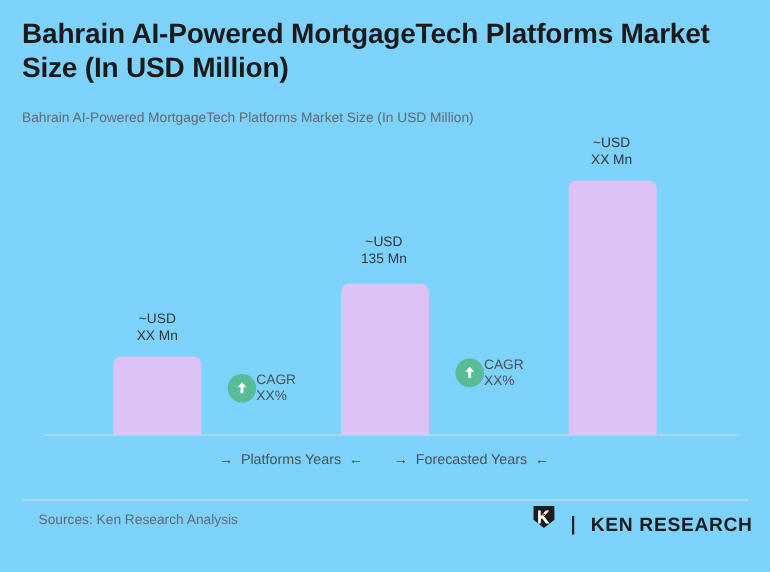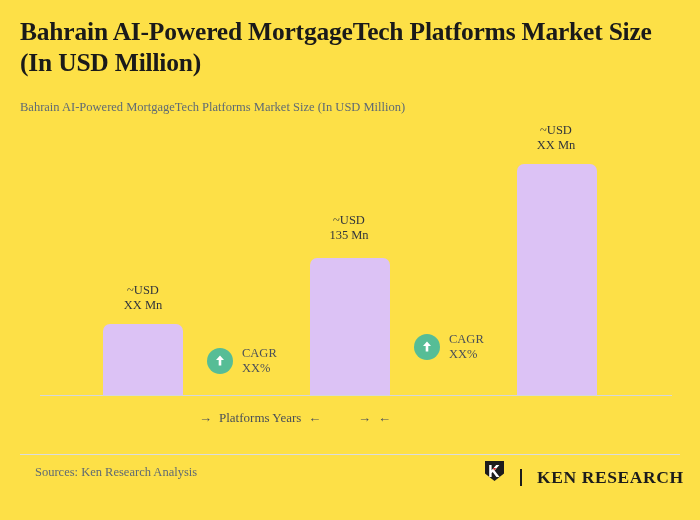"Bahrain AI-Powered MortgageTech" #page { background: #fde047 -> #7dd3fc; font-family: Liberation Serif, serif -> none }
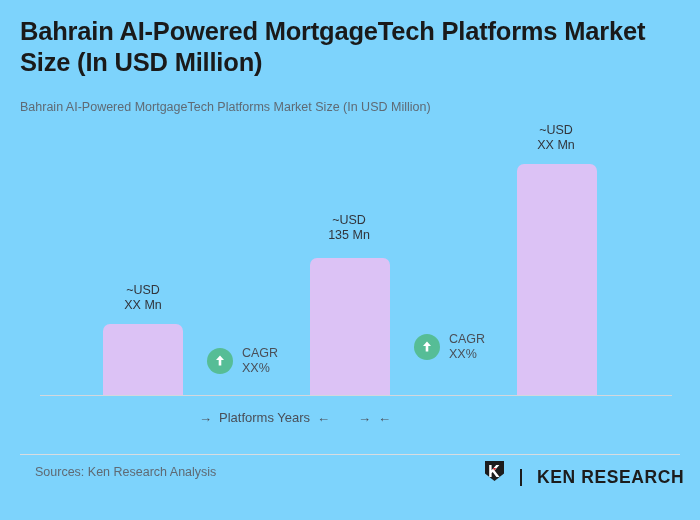"CAGR" .cagr-group { gap: 9px -> none; margin-top: 8px -> none }
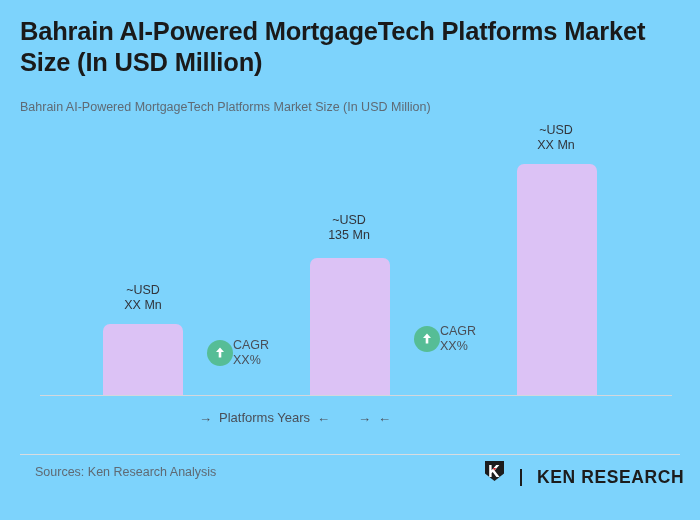"Forecasted Years" span { html: none -> <span>Forecasted Years</span> }
